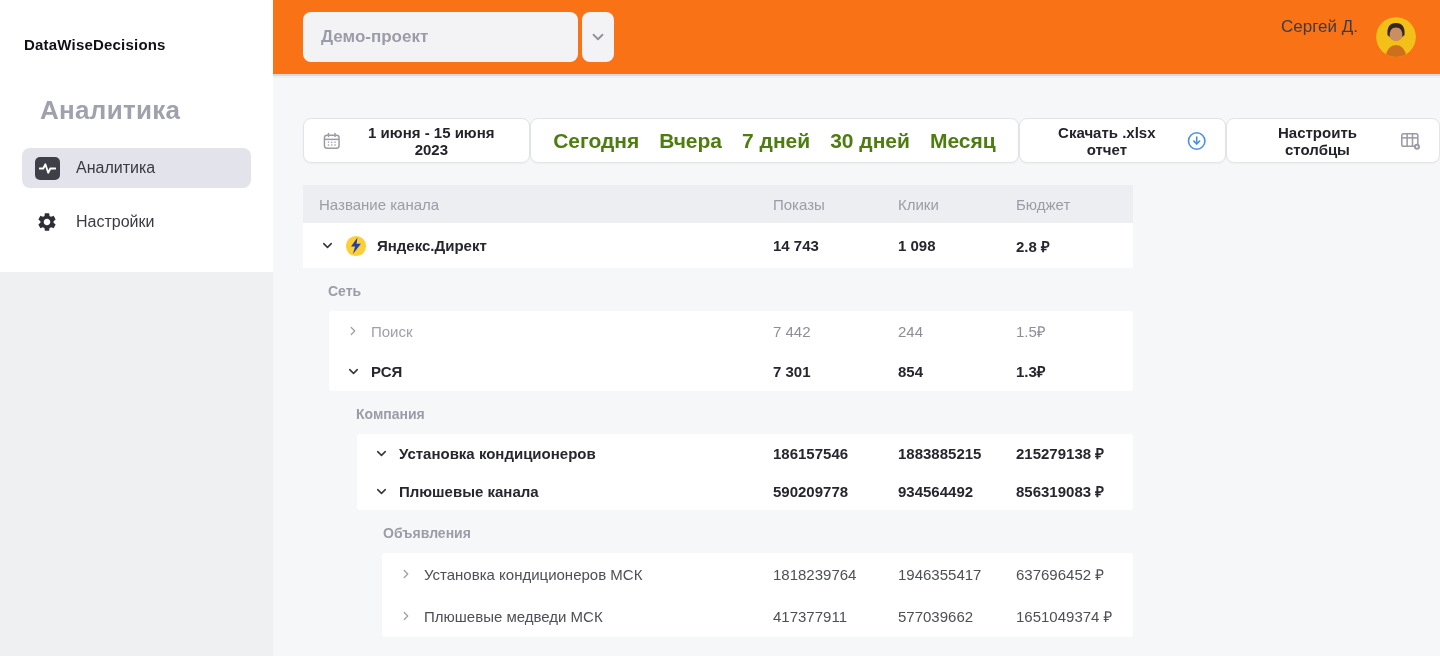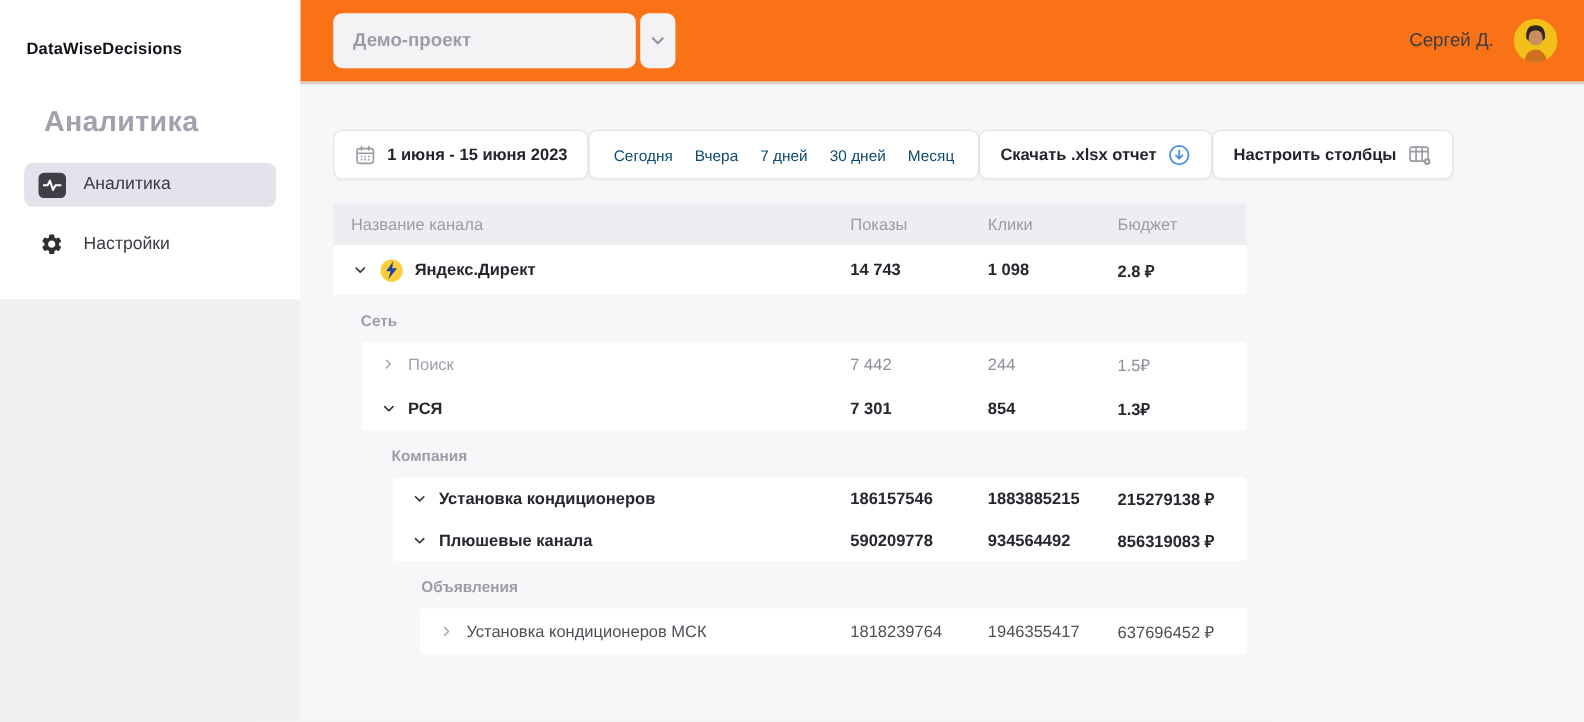"Сергей Д." .topbar-right { align-items: center -> flex-start }
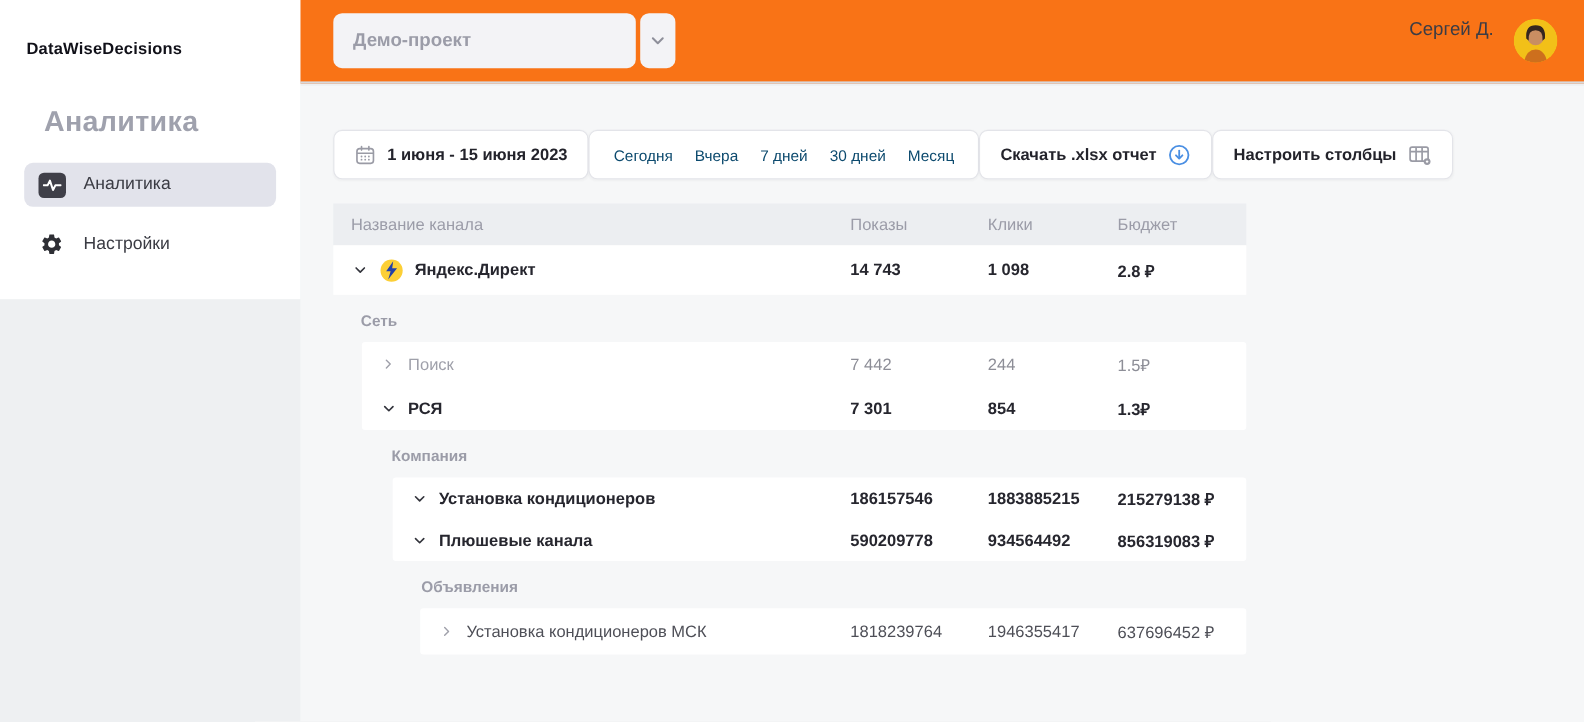"Сегодня" .quick-item { color: #0c4a6e -> #4d7c0f; font-size: 14px -> 21px; font-weight: 400 -> 700 }
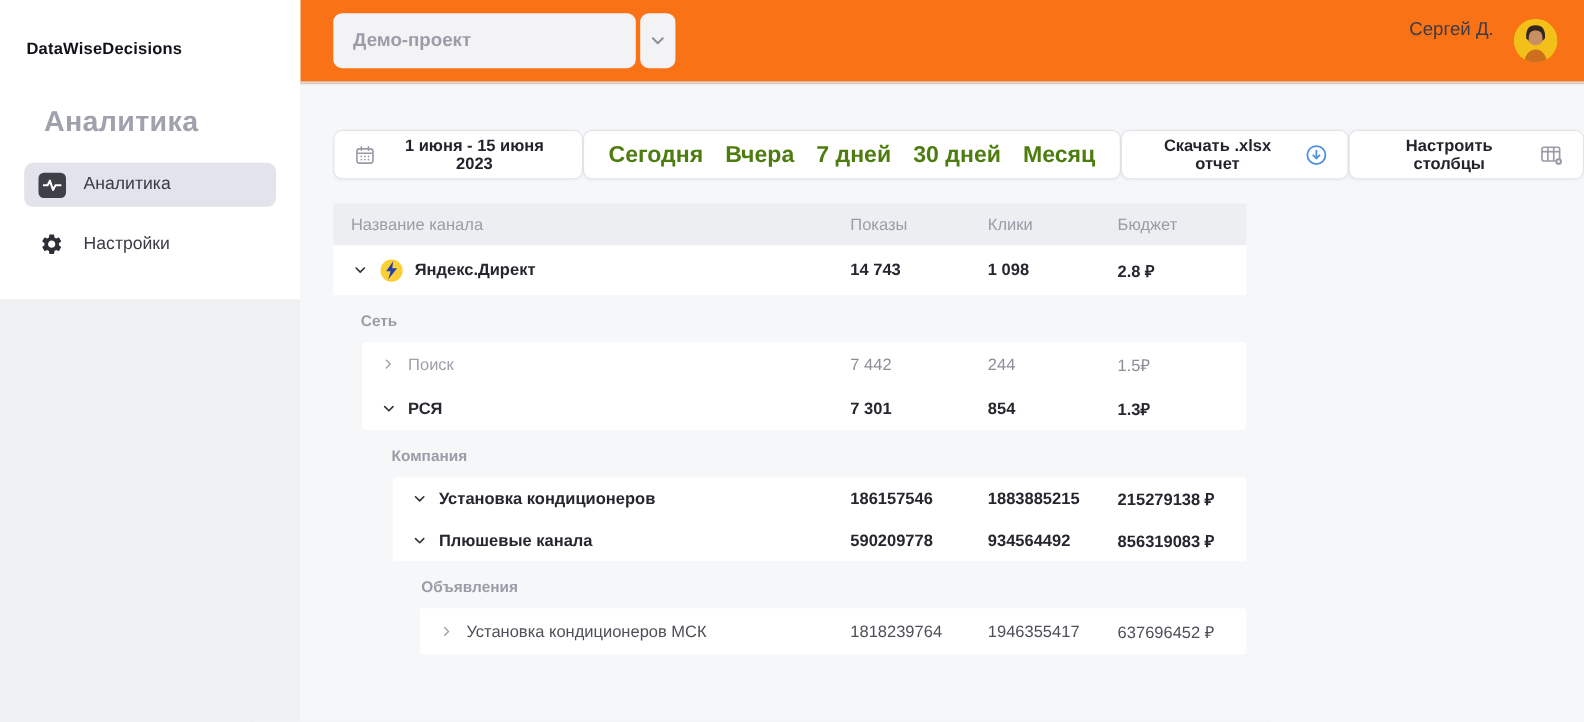"Плюшевые медведи МСК" div.row { html: none -> <div> <div> <span> <svg> <polyline></polyline> </svg> </span> <span>Плюшевые медведи МСК</span> </div> <div>417377911</div> <div>577039662</div> <div>1651049374 ₽</div> </div> }
